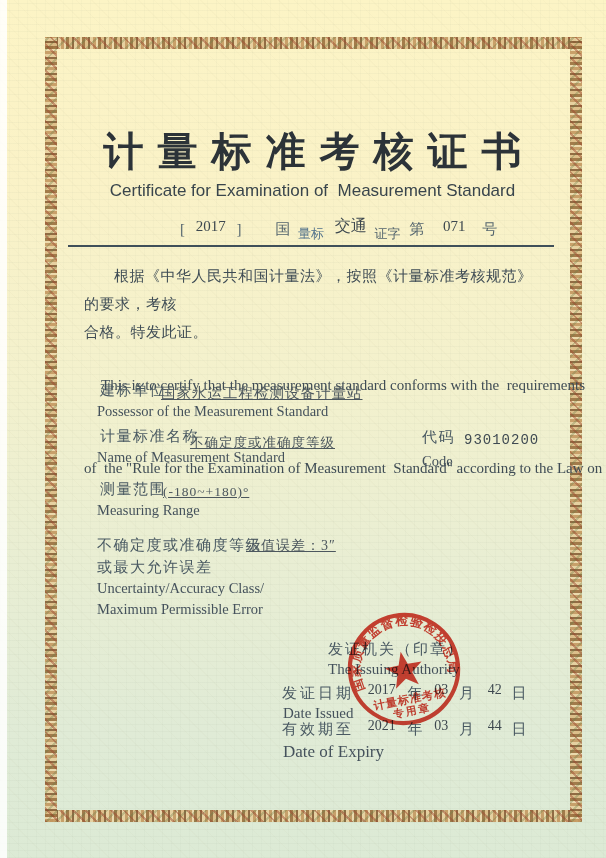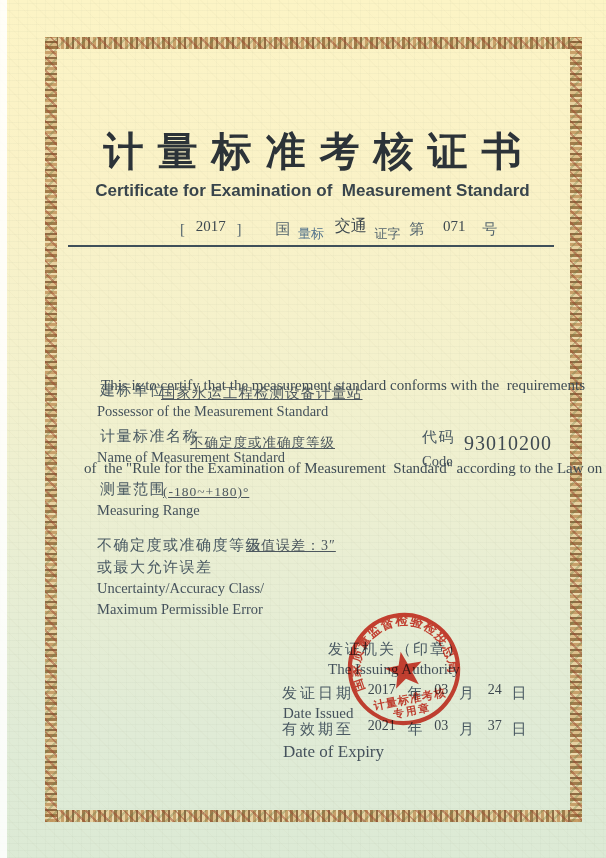"Certificate for Examination of" .title-en { font-weight: bold -> normal }
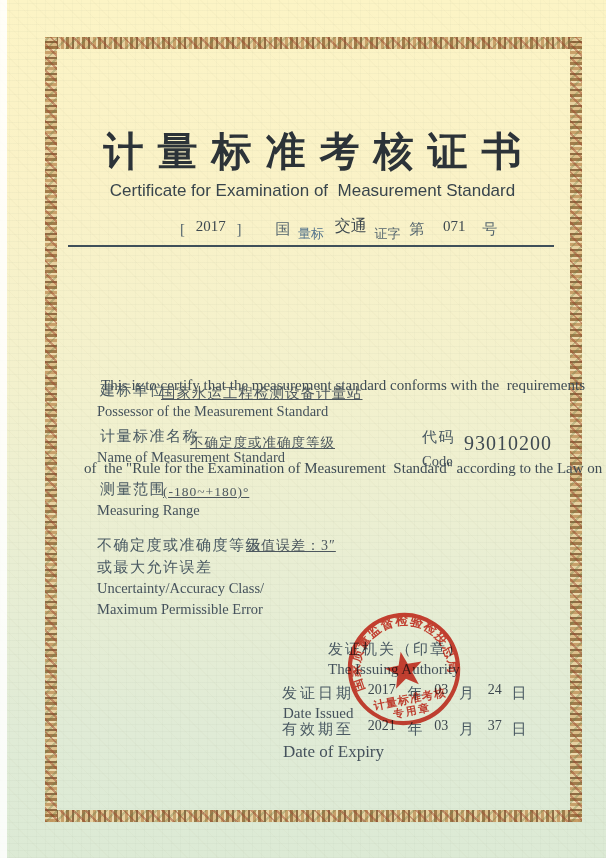"根据《中华人民共和国计量法》，按照《计量标准考核规范》的要求，考核" div.abs { html: none -> <div> <div>根据《中华人民共和国计量法》，按照《计量标准考核规范》的要求，考核</div> <div>合格。特发此证。</div> </div> }
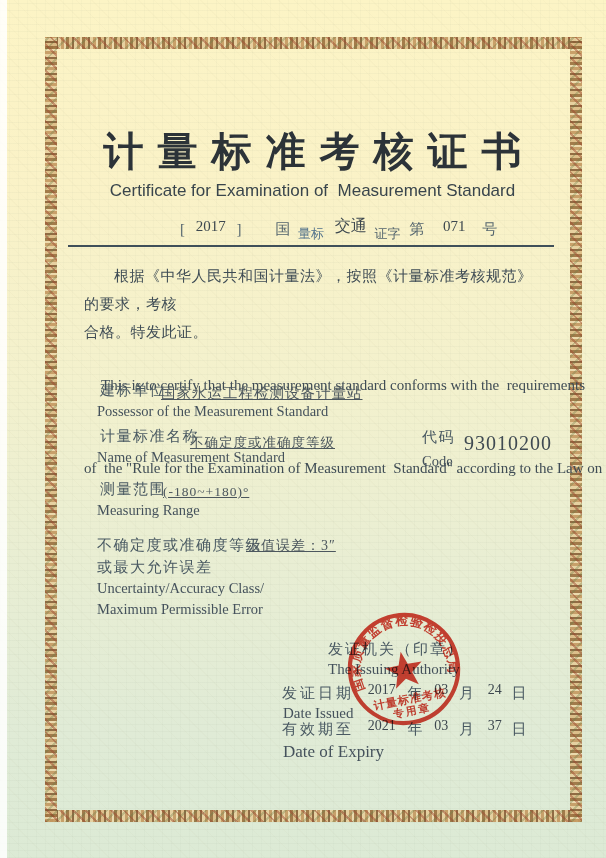"93010200" .digits { font-family: none -> Liberation Mono, monospace; font-size: 20px -> 14px }
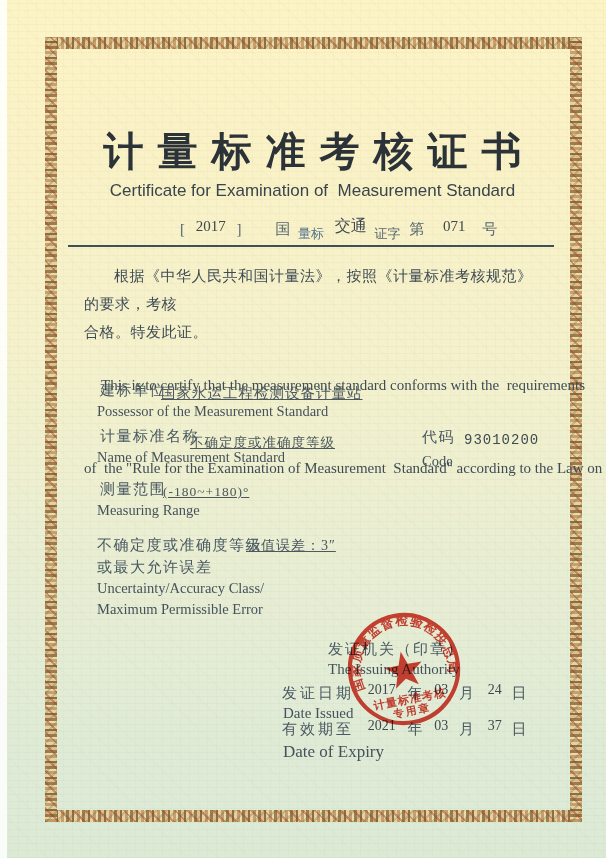"24" span.num { text: 24 -> 42 }
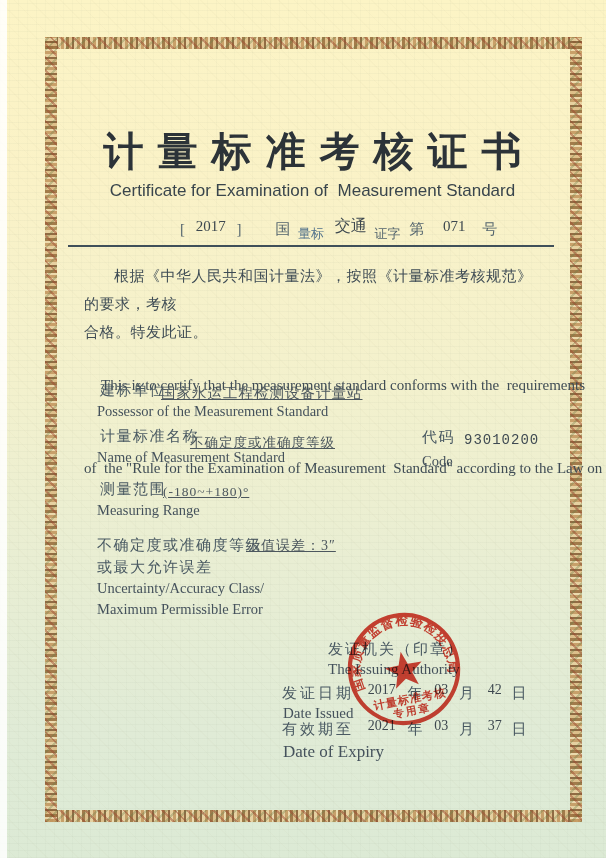"37" span.num { text: 37 -> 44 }
